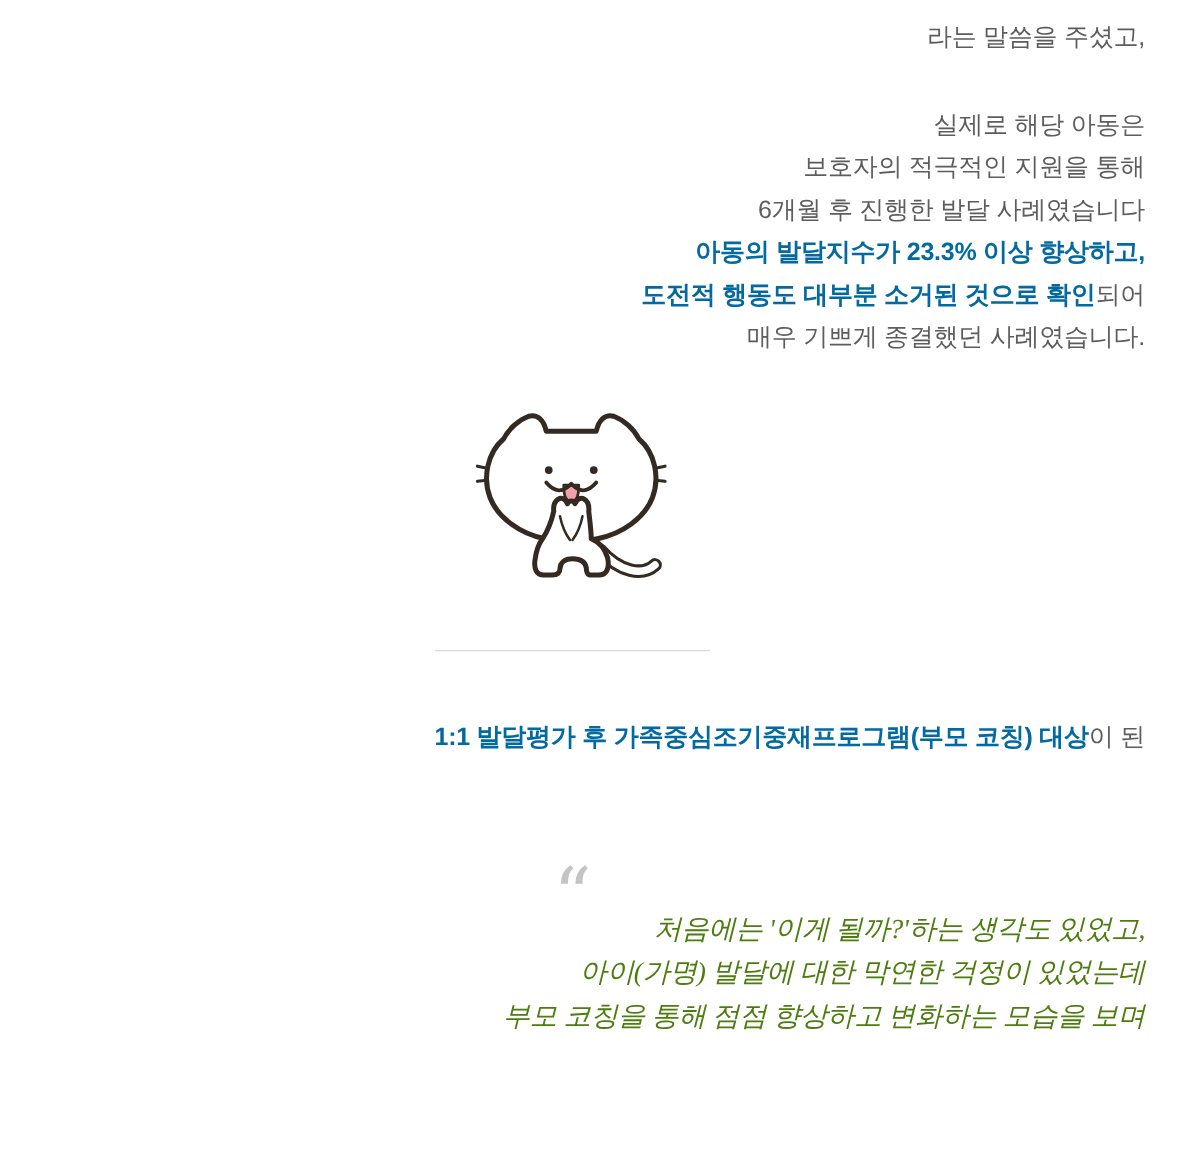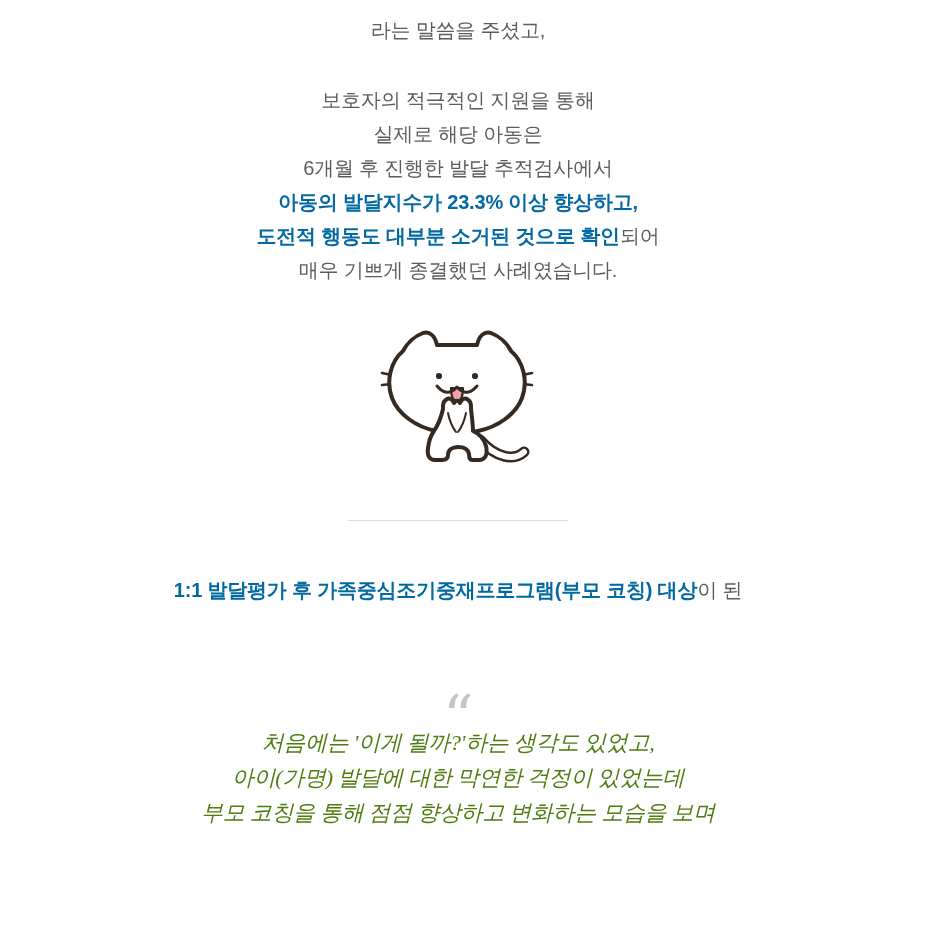"라는 말씀을 주셨고," p { text-align: none -> right }
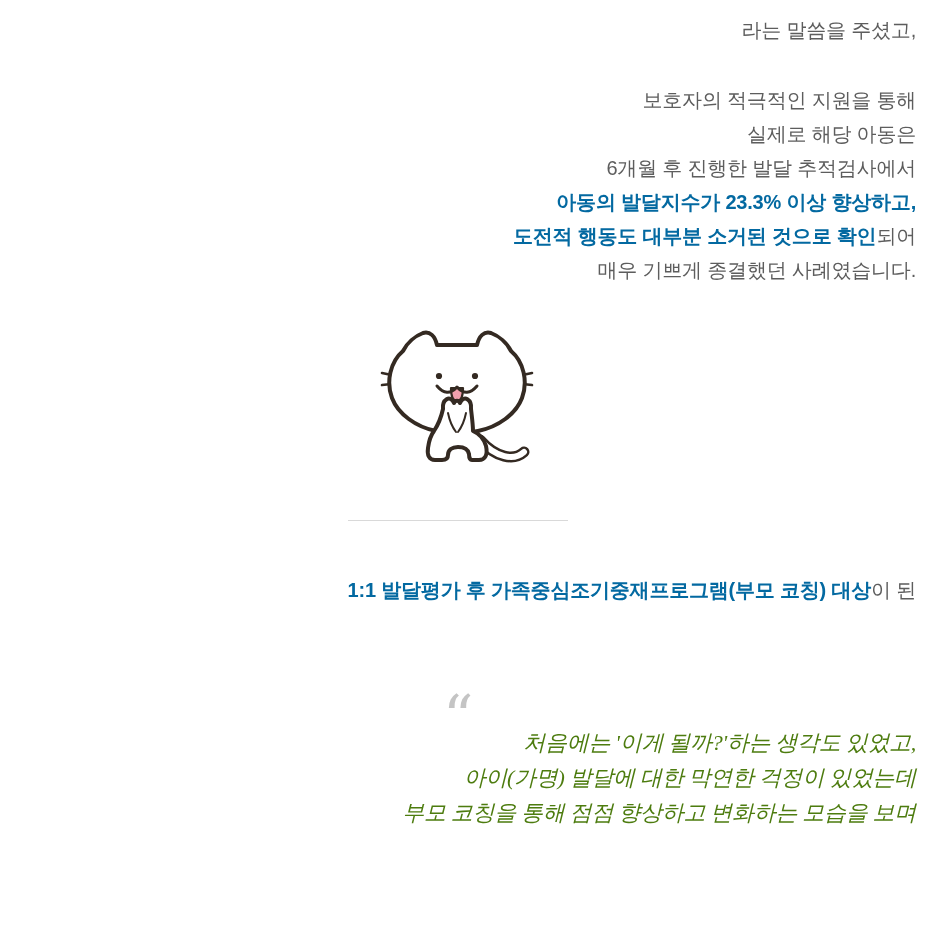"보호자의 적극적인 지원을 통해" p.t { order: before "실제로 해당 아동은" -> after "실제로 해당 아동은" }
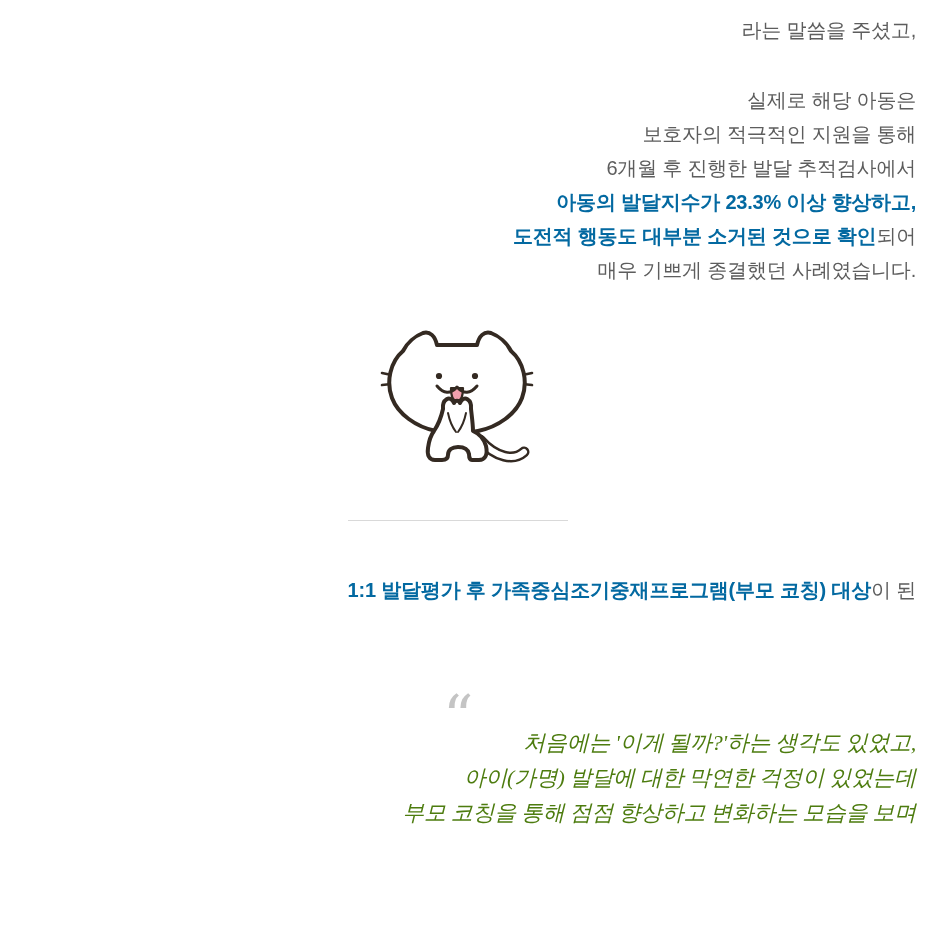"6개월 후 진행한 발달 추적검사에서" p.t { text: 추적검사에서 -> 사례였습니다 }
